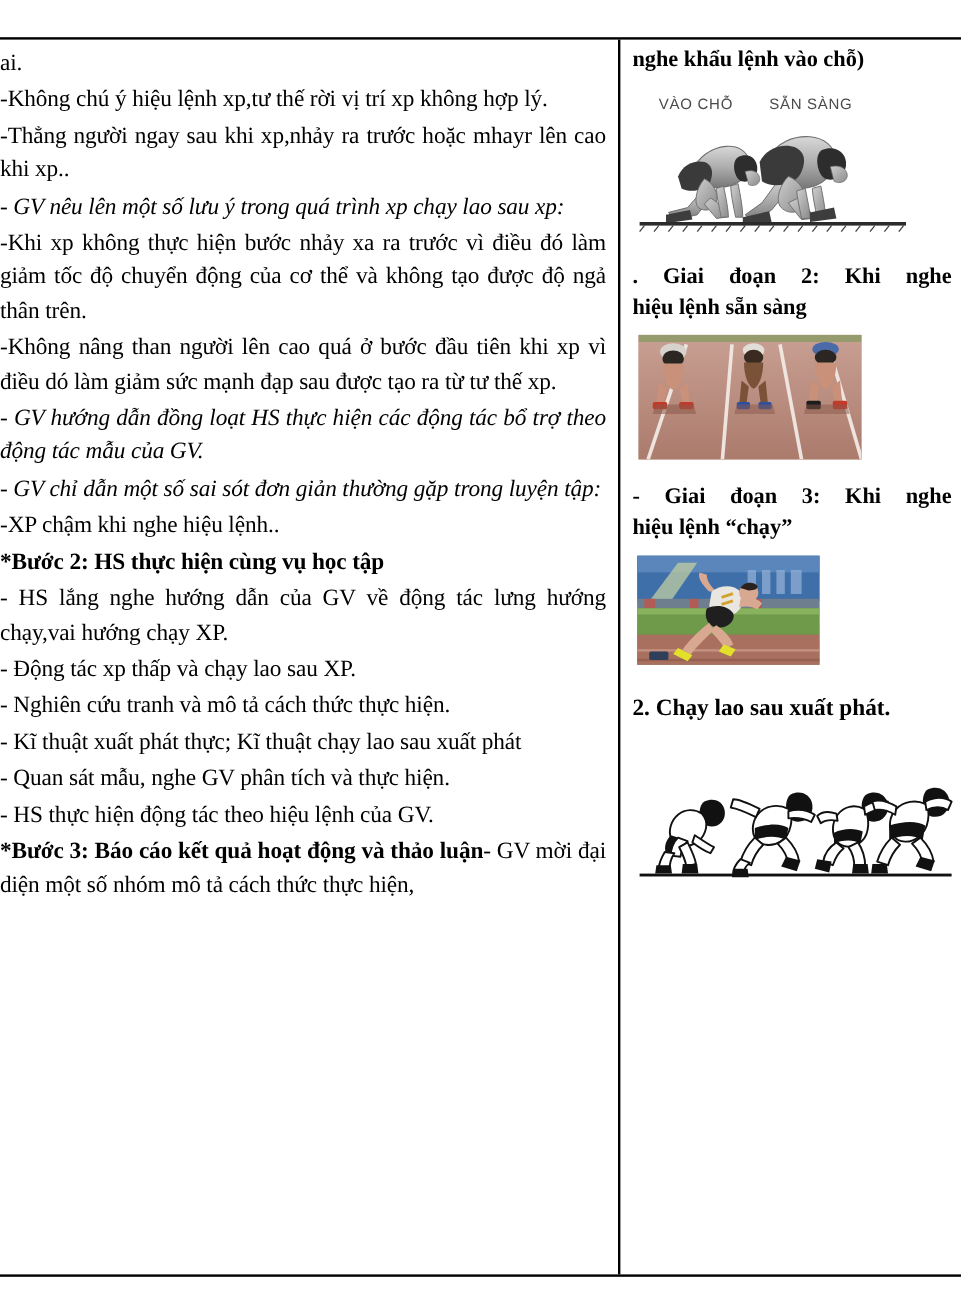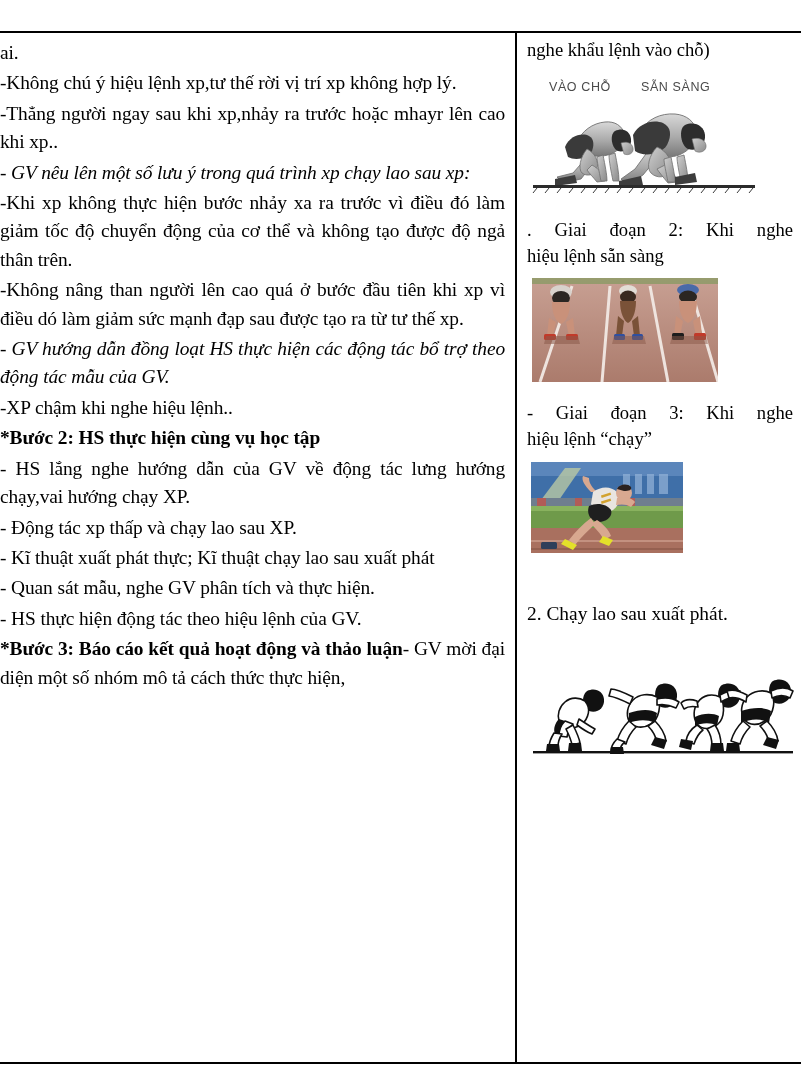"nghe khẩu lệnh vào chỗ)" .rp { font-weight: normal -> bold }
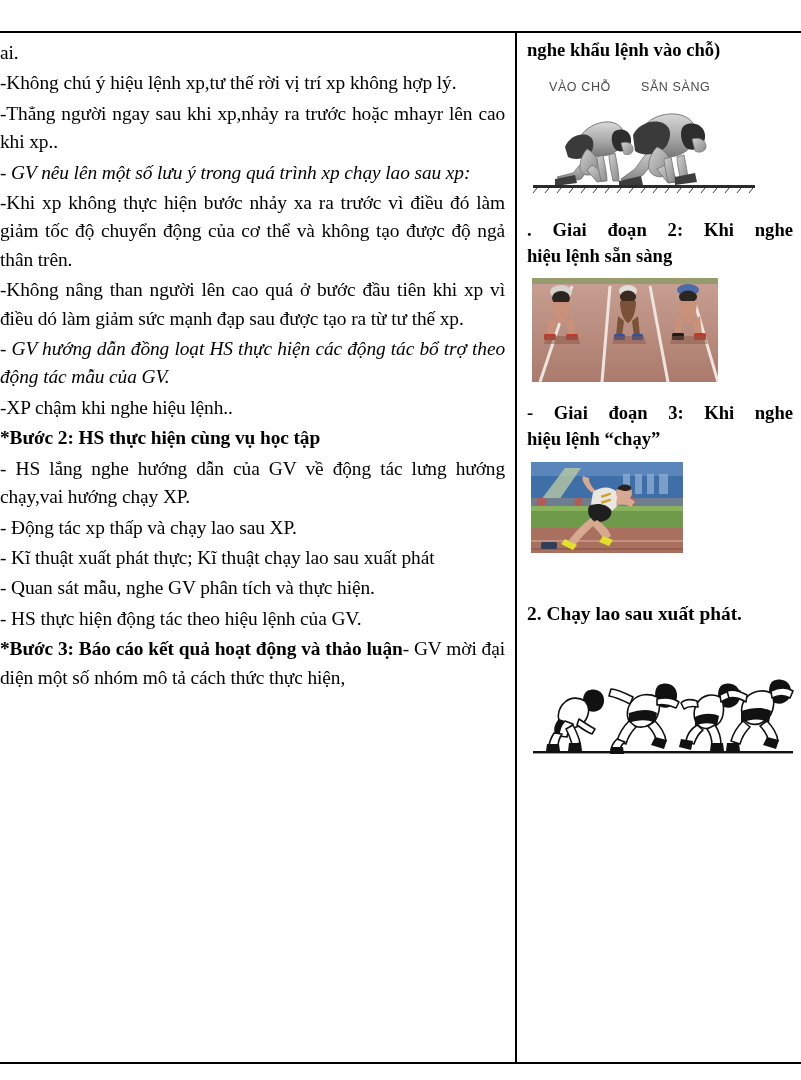"- GV chỉ dẫn một" p.p { html: none -> <p>- GV chỉ dẫn một số sai sót đơn giản thường gặp trong luyện tập:</p> }
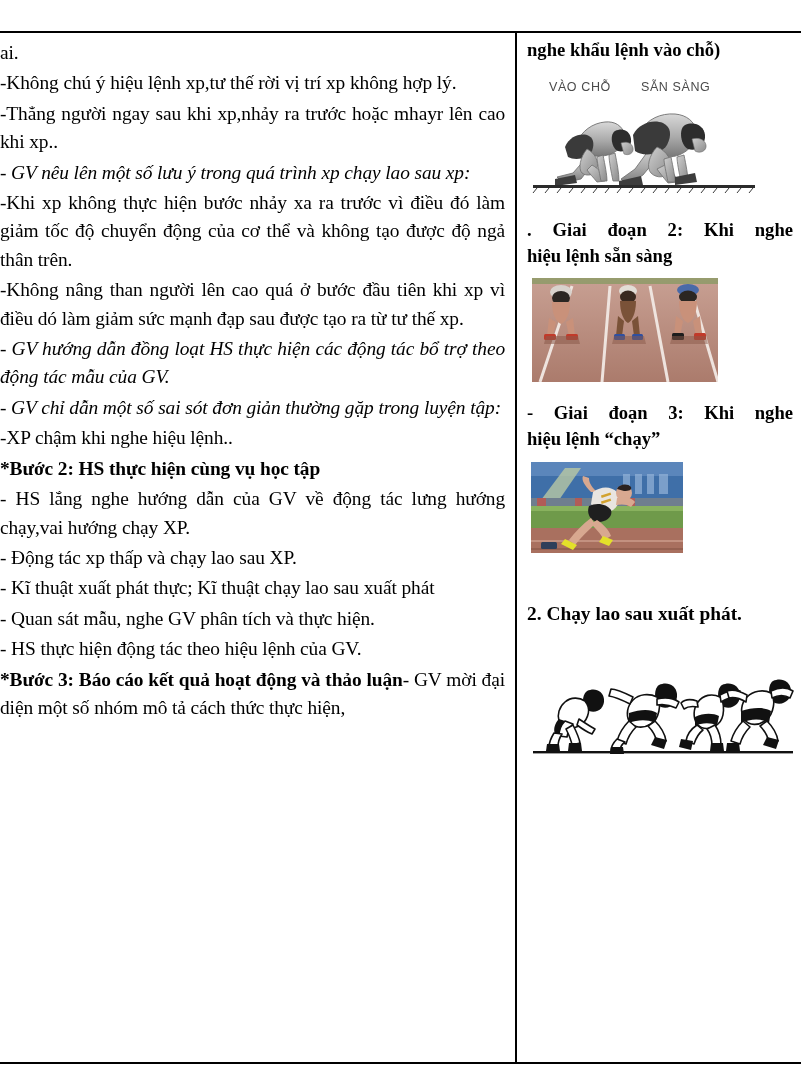"- Nghiên cứu tranh và" p.p { html: none -> <p>- Nghiên cứu tranh và mô tả cách thức thực hiện.</p> }
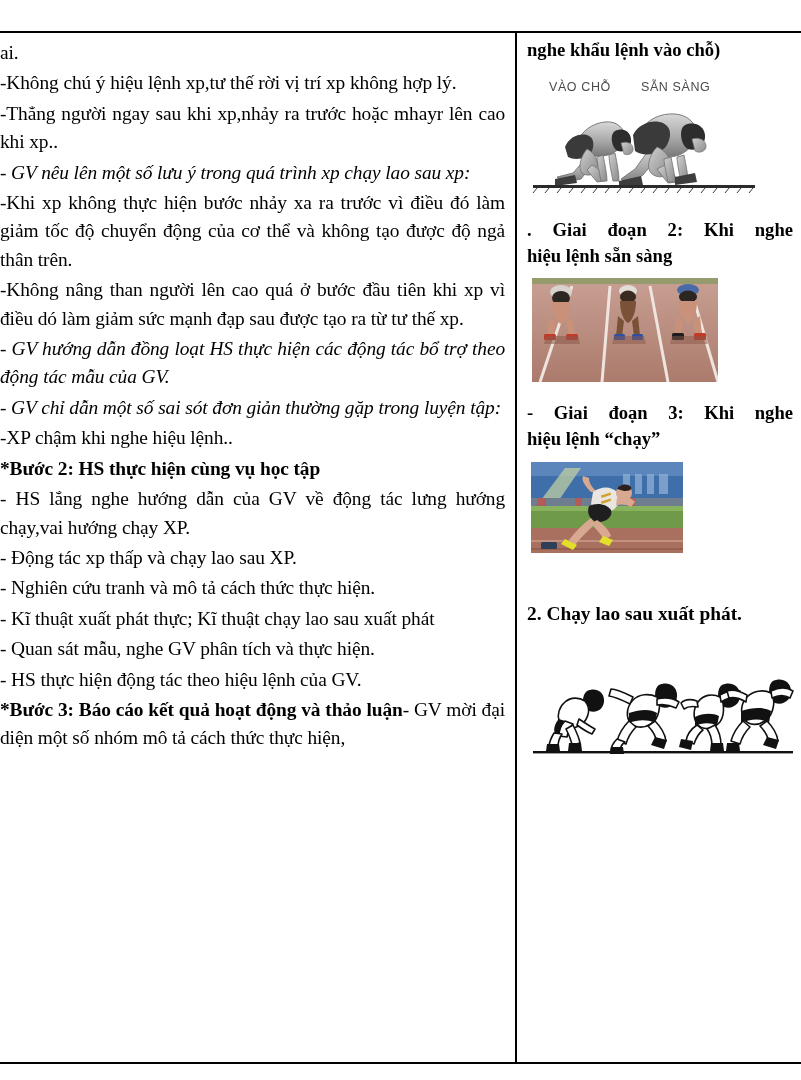"2. Chạy lao sau xuất" p.rp { margin-top: 48px -> 24px }
